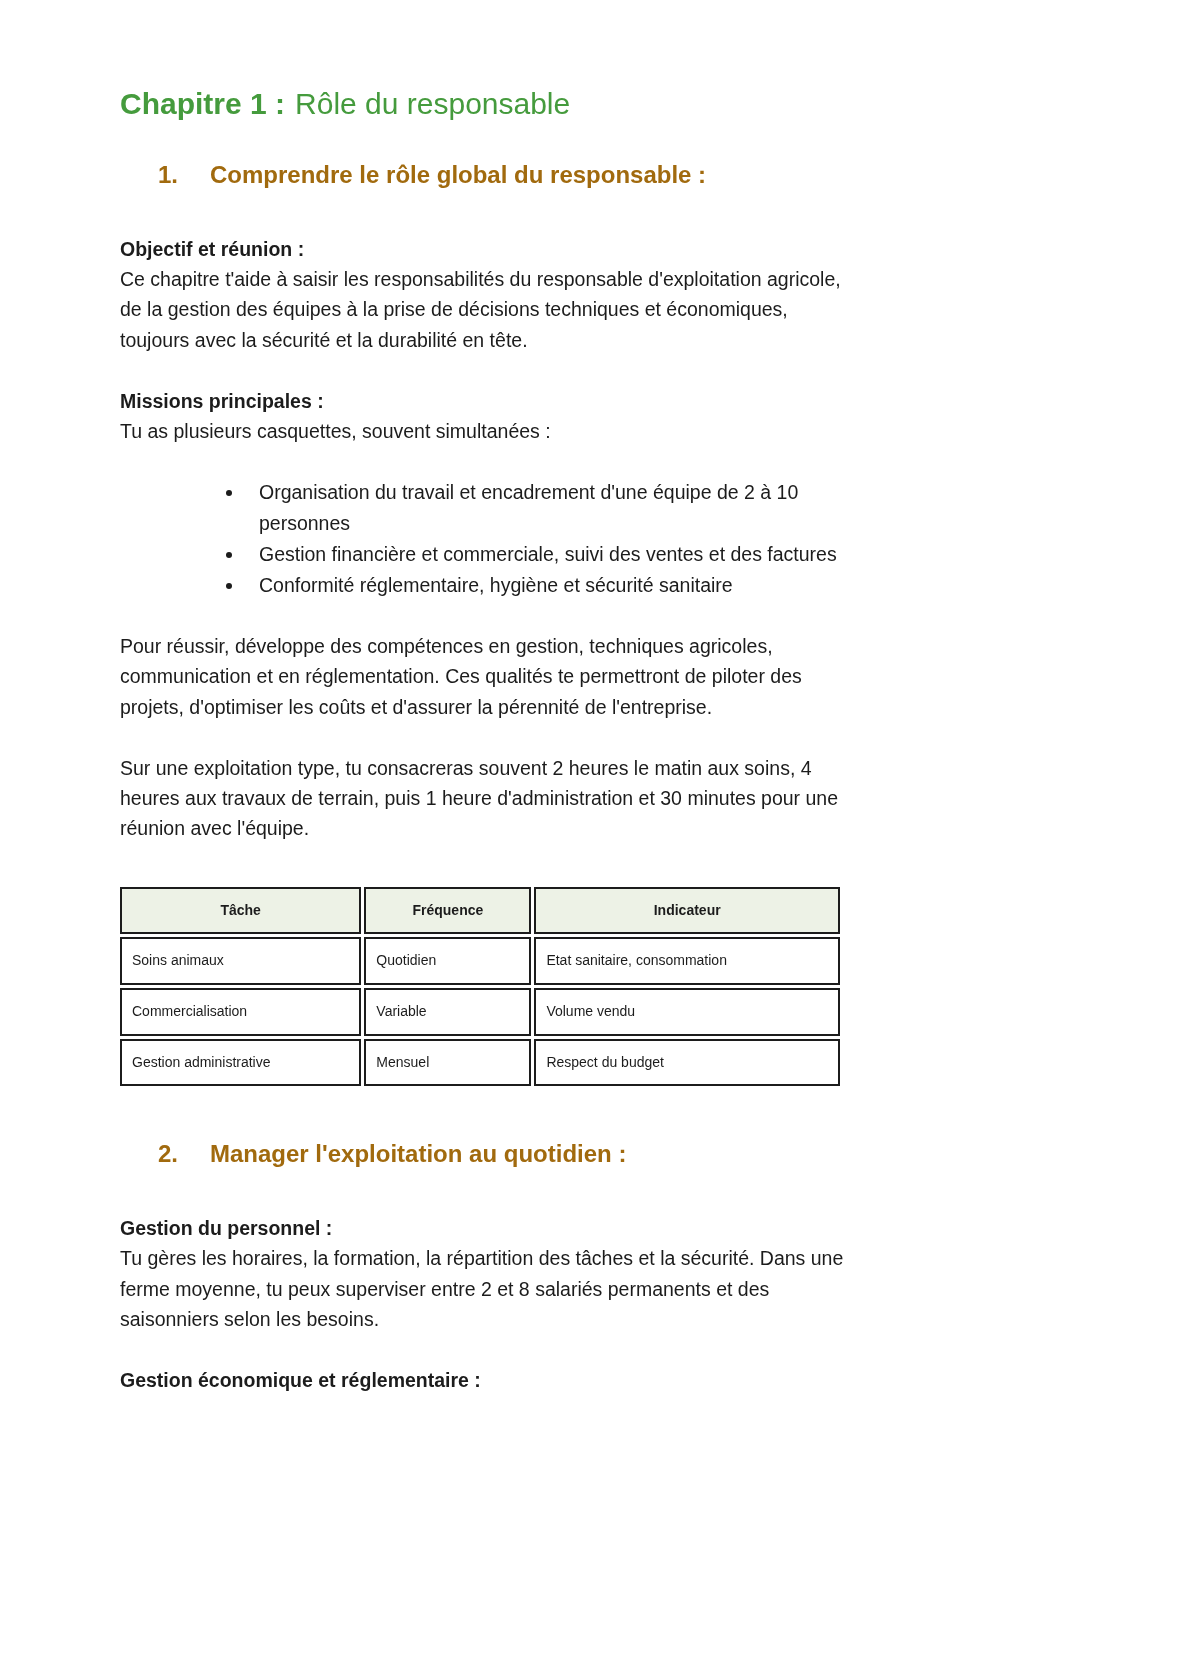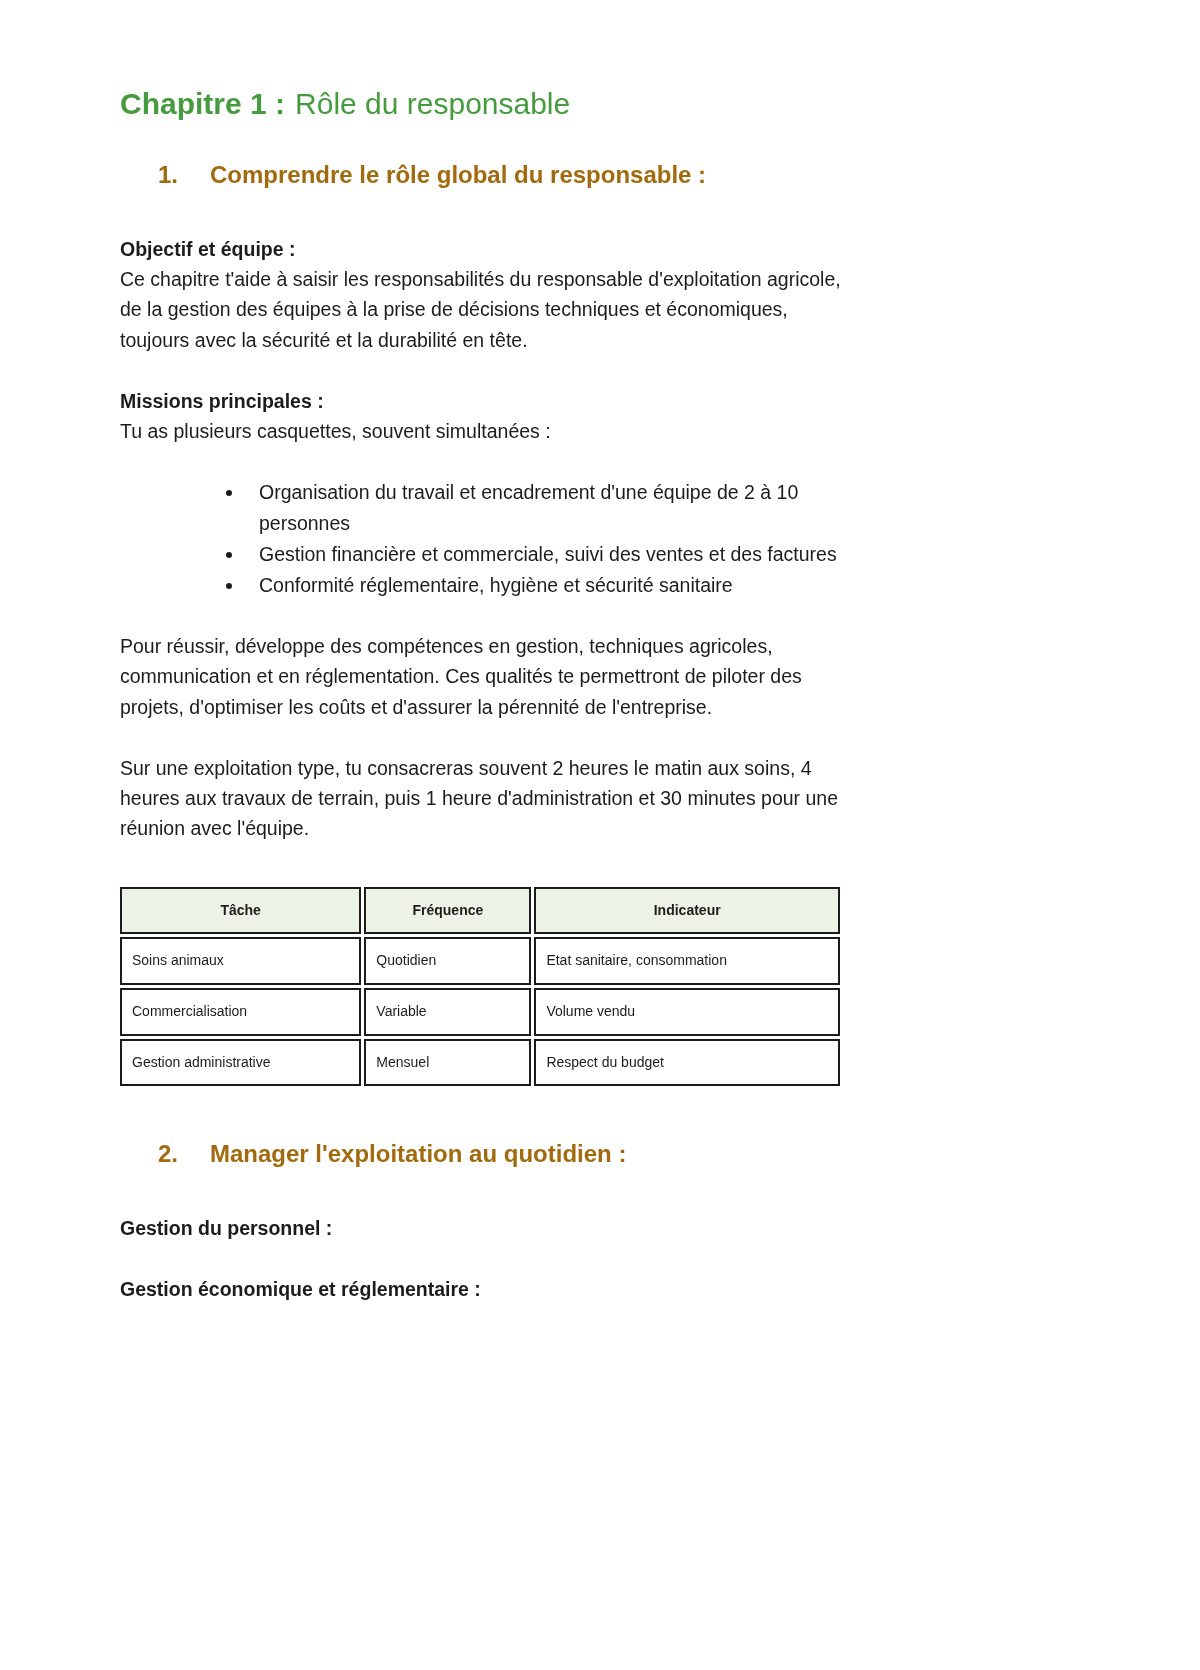"Objectif et équipe :" p.block-heading { text: équipe -> réunion }
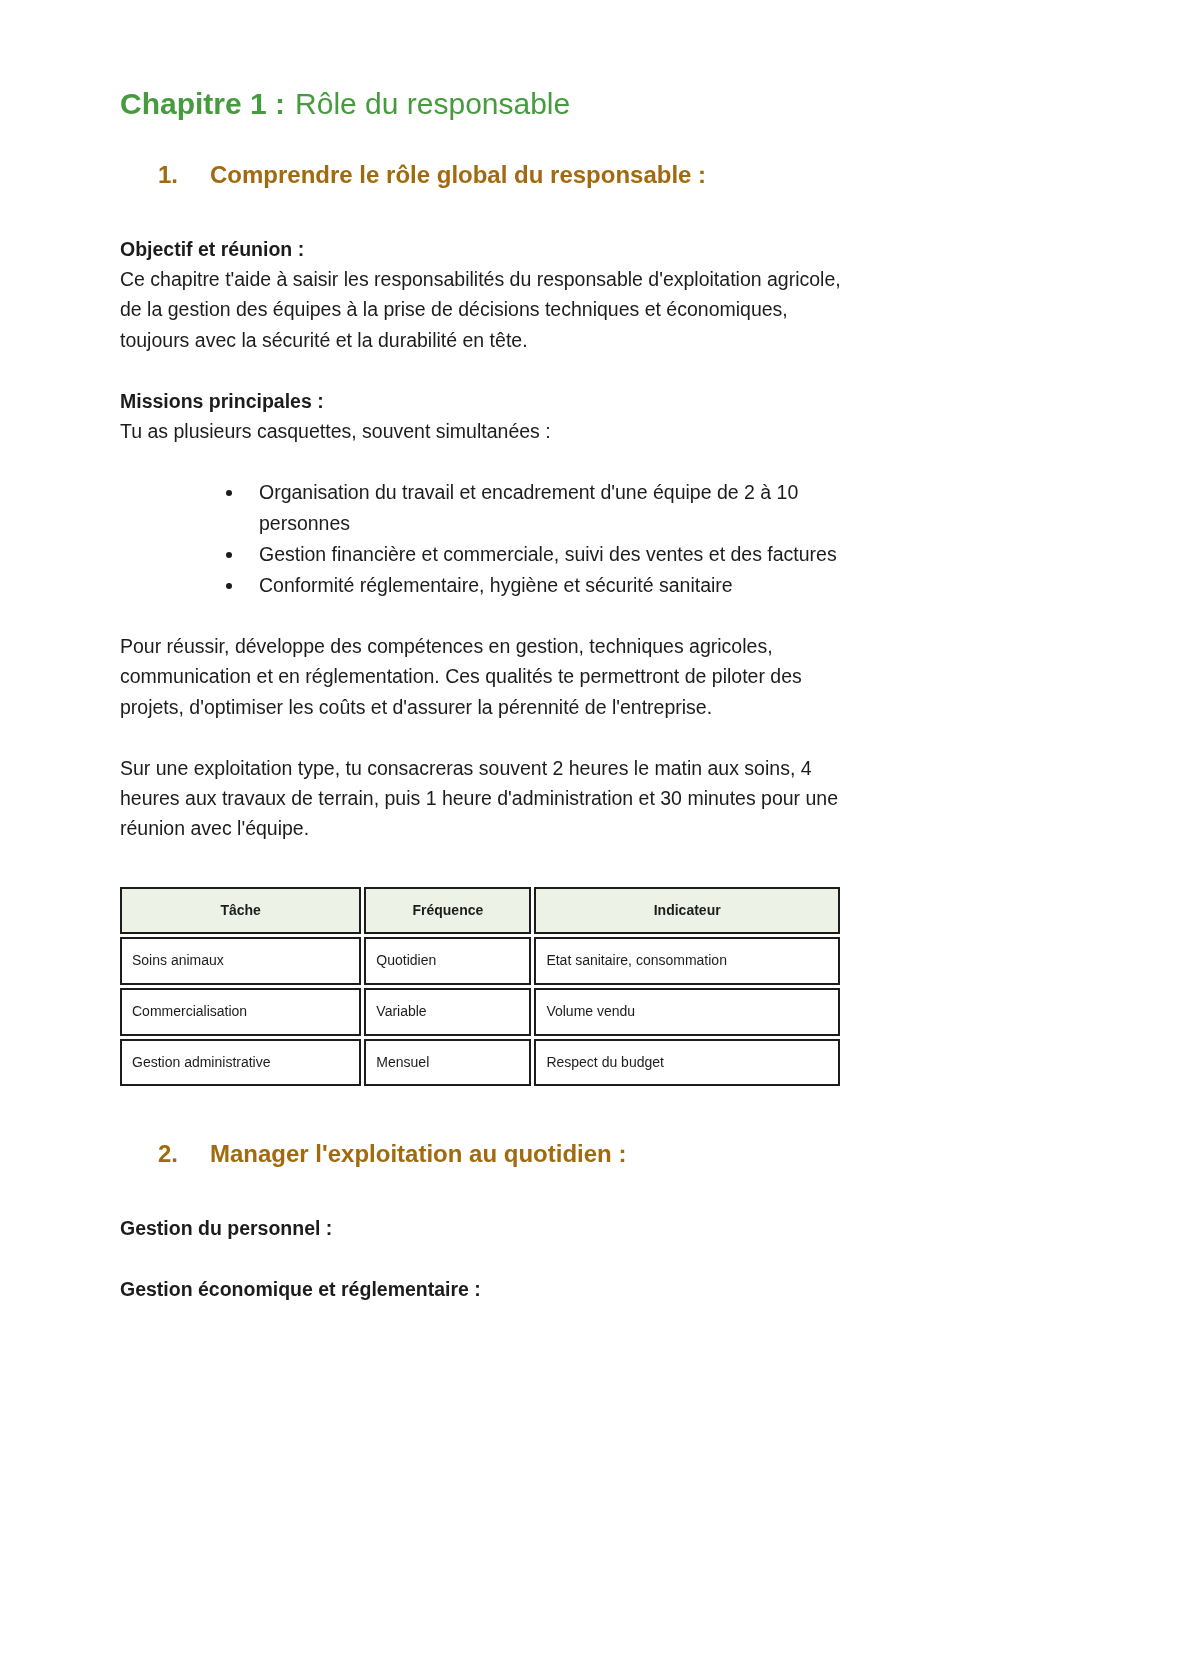"Tu gères les horaires, la" p { html: none -> <p>Tu gères les horaires, la formation, la répartition des tâches et la sécurité. Dans une ferme moyenne, tu peux superviser entre 2 et 8 salariés permanents et des saisonniers selon les besoins.</p> }
